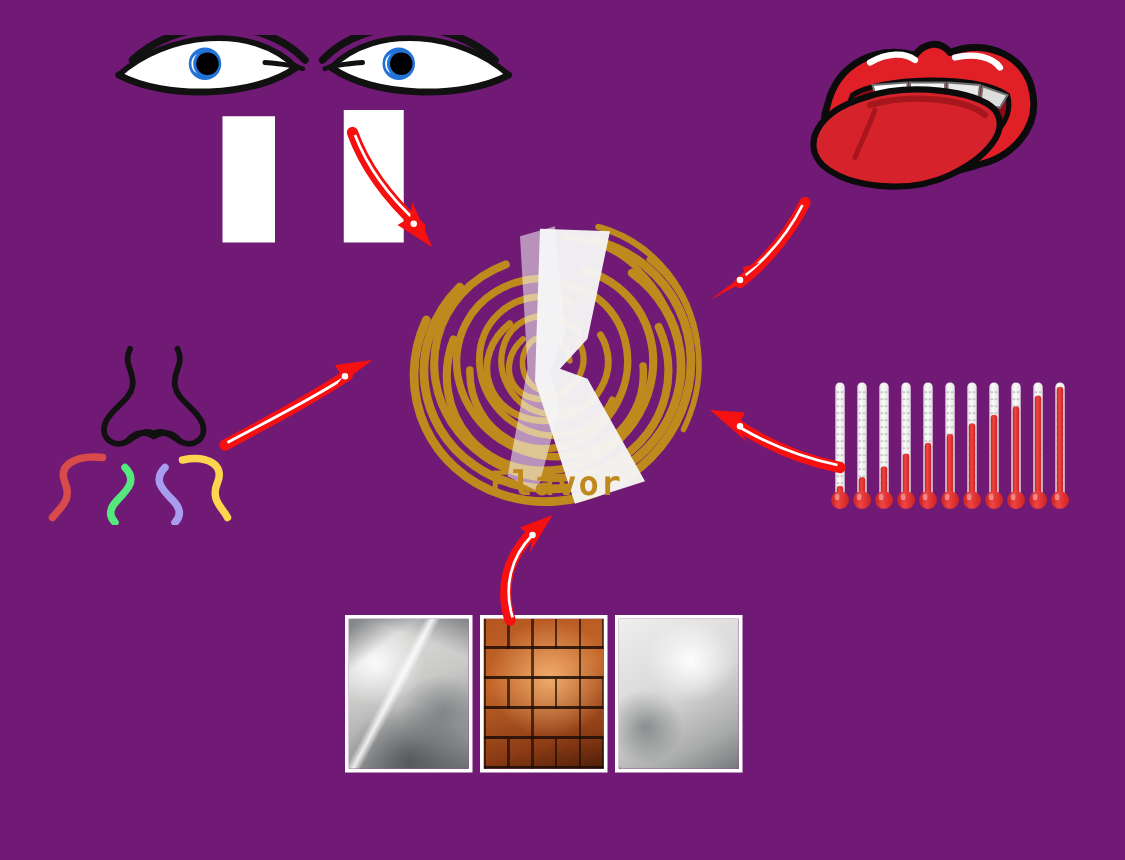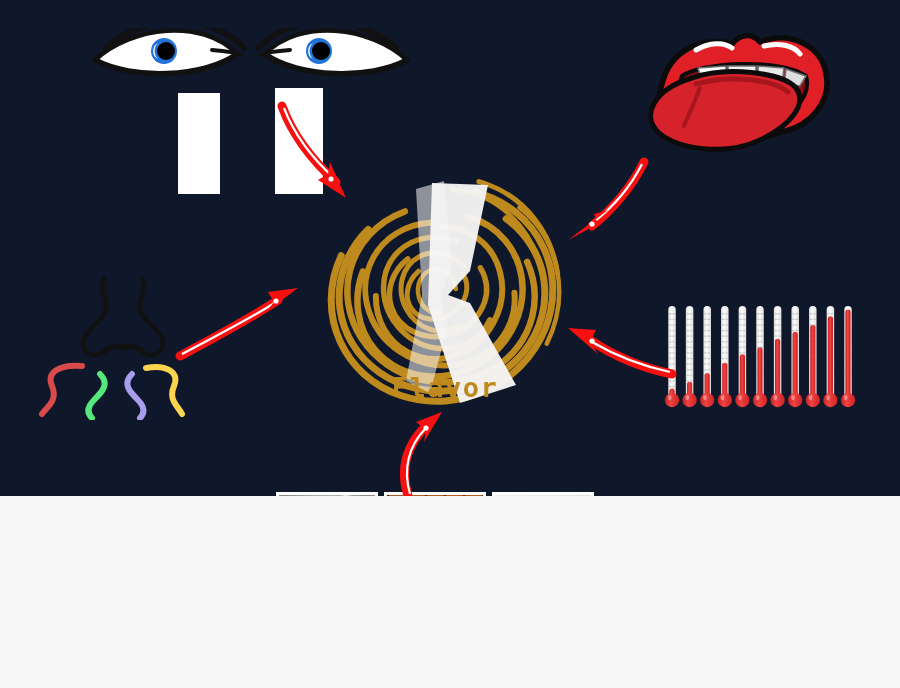"Flavor" #canvas { background: #0f172a -> #701a75; height: 496px -> 688px }
